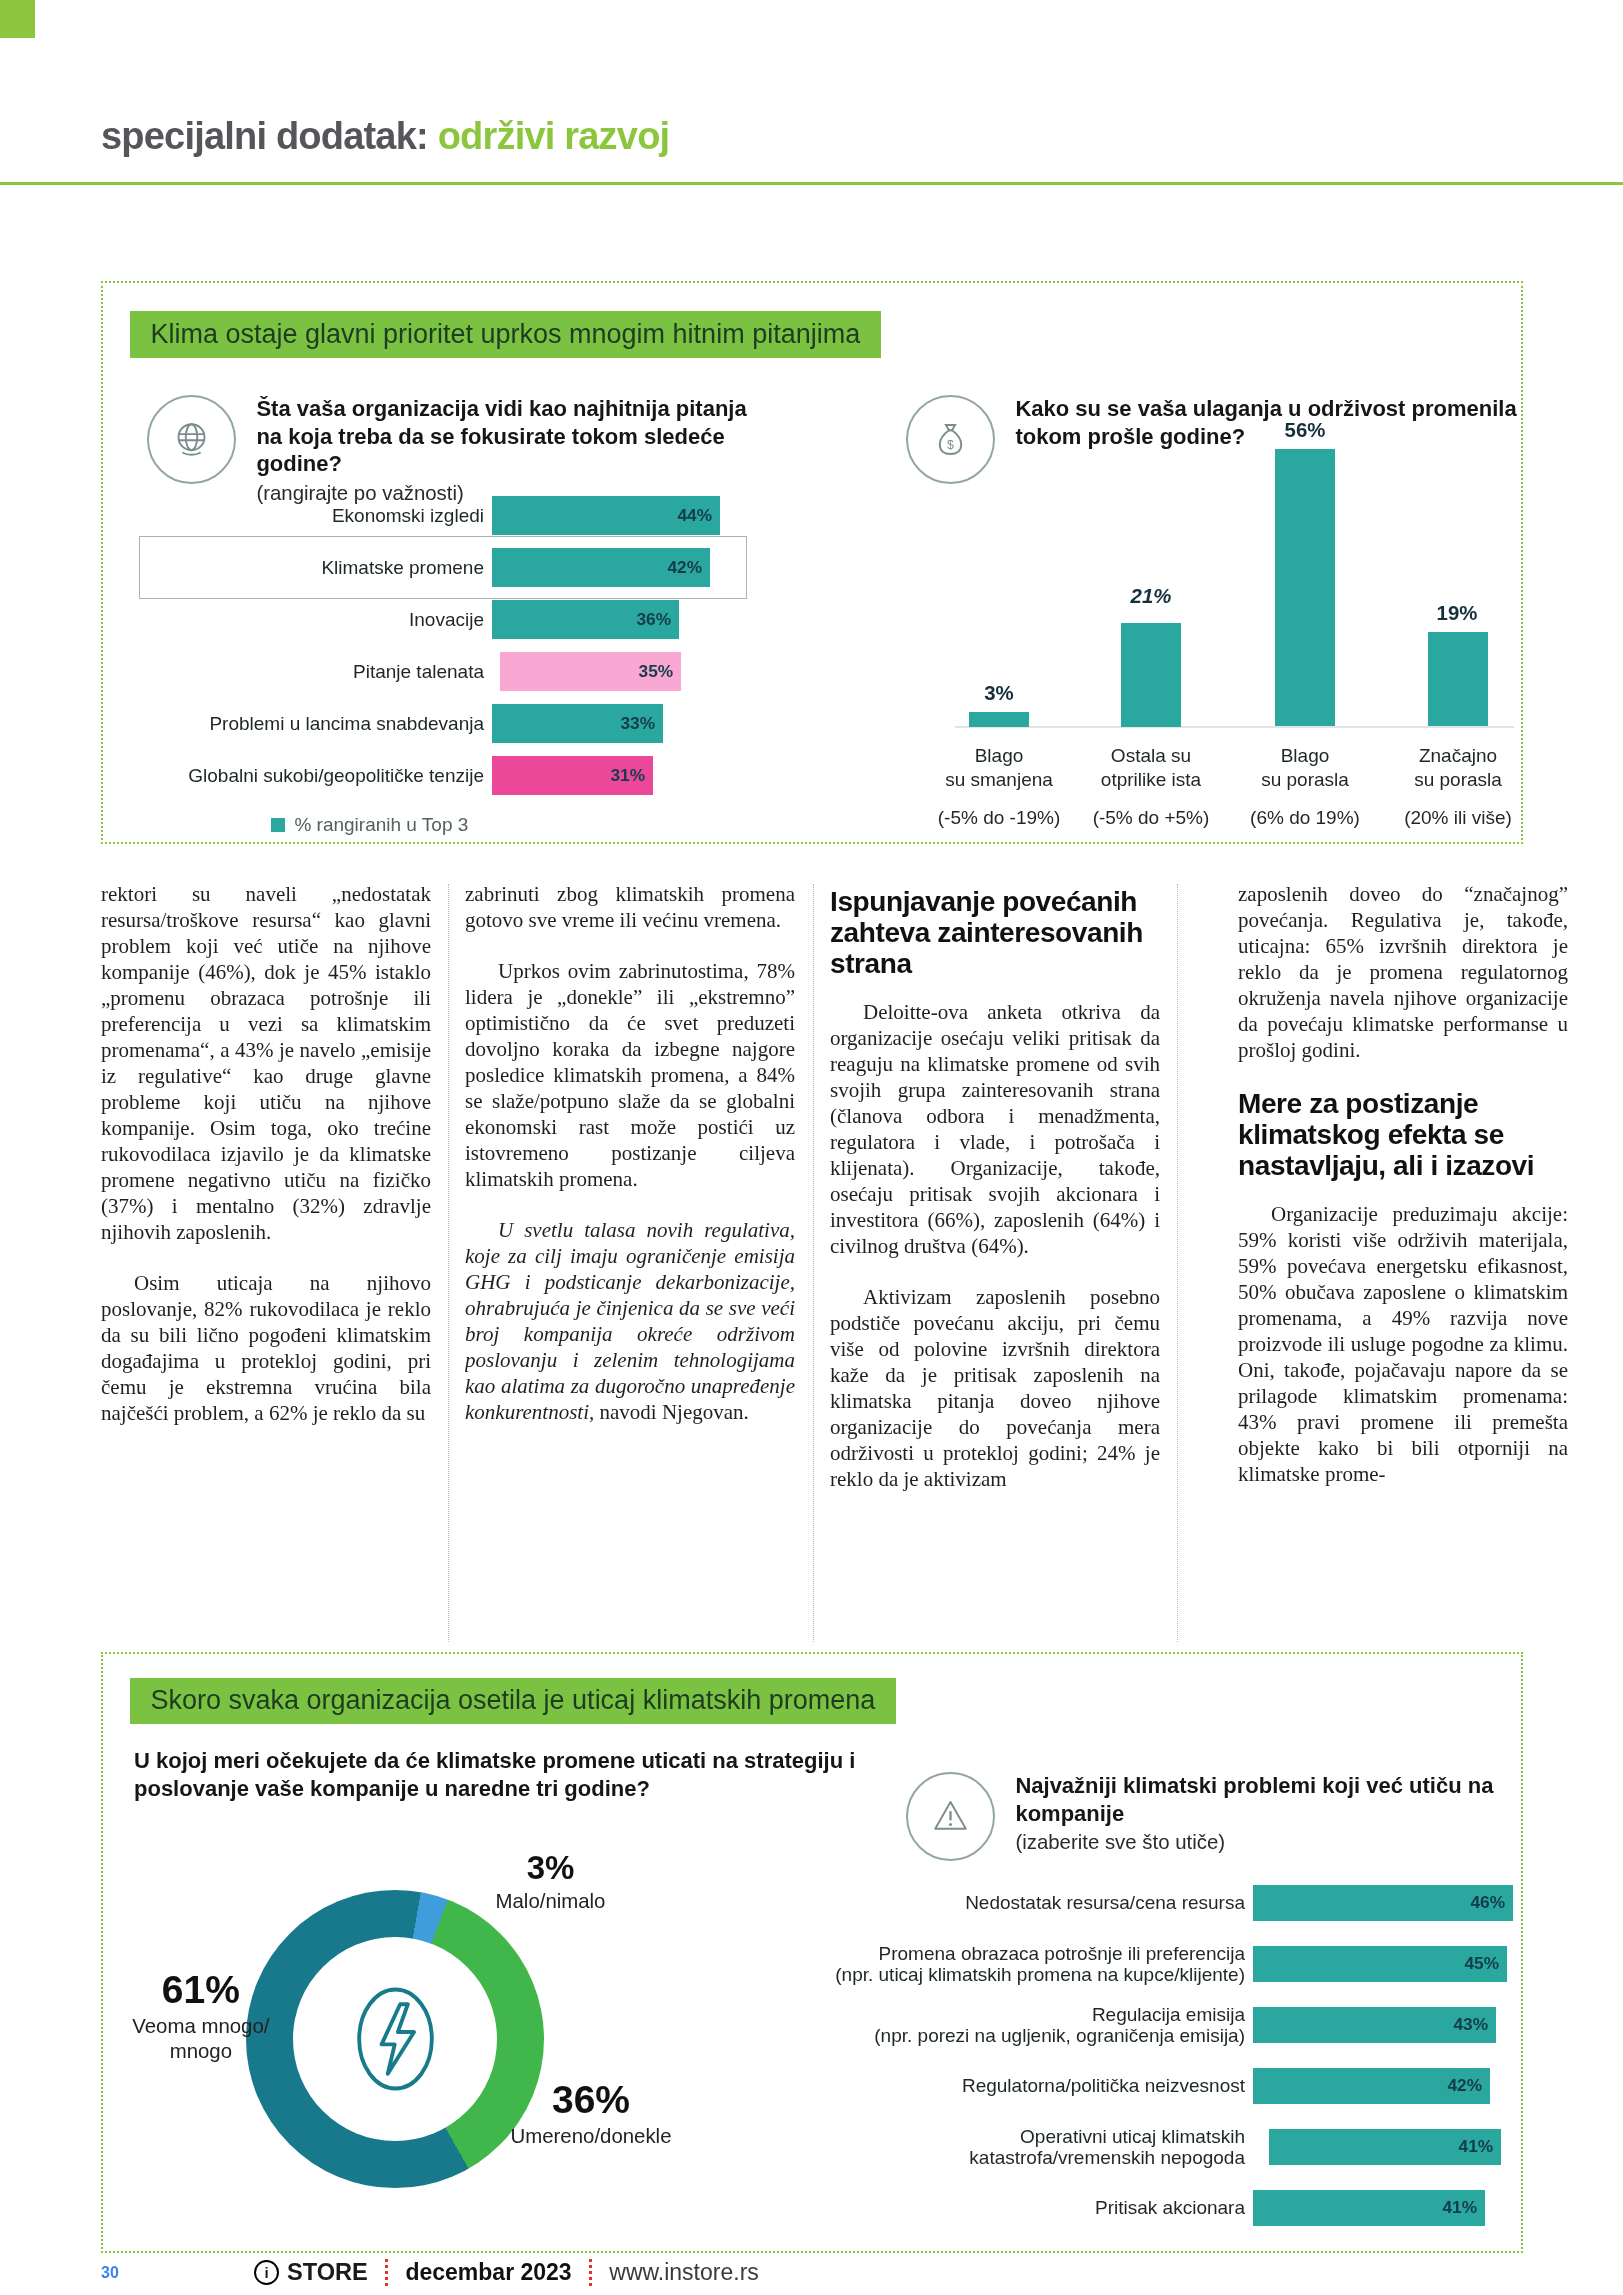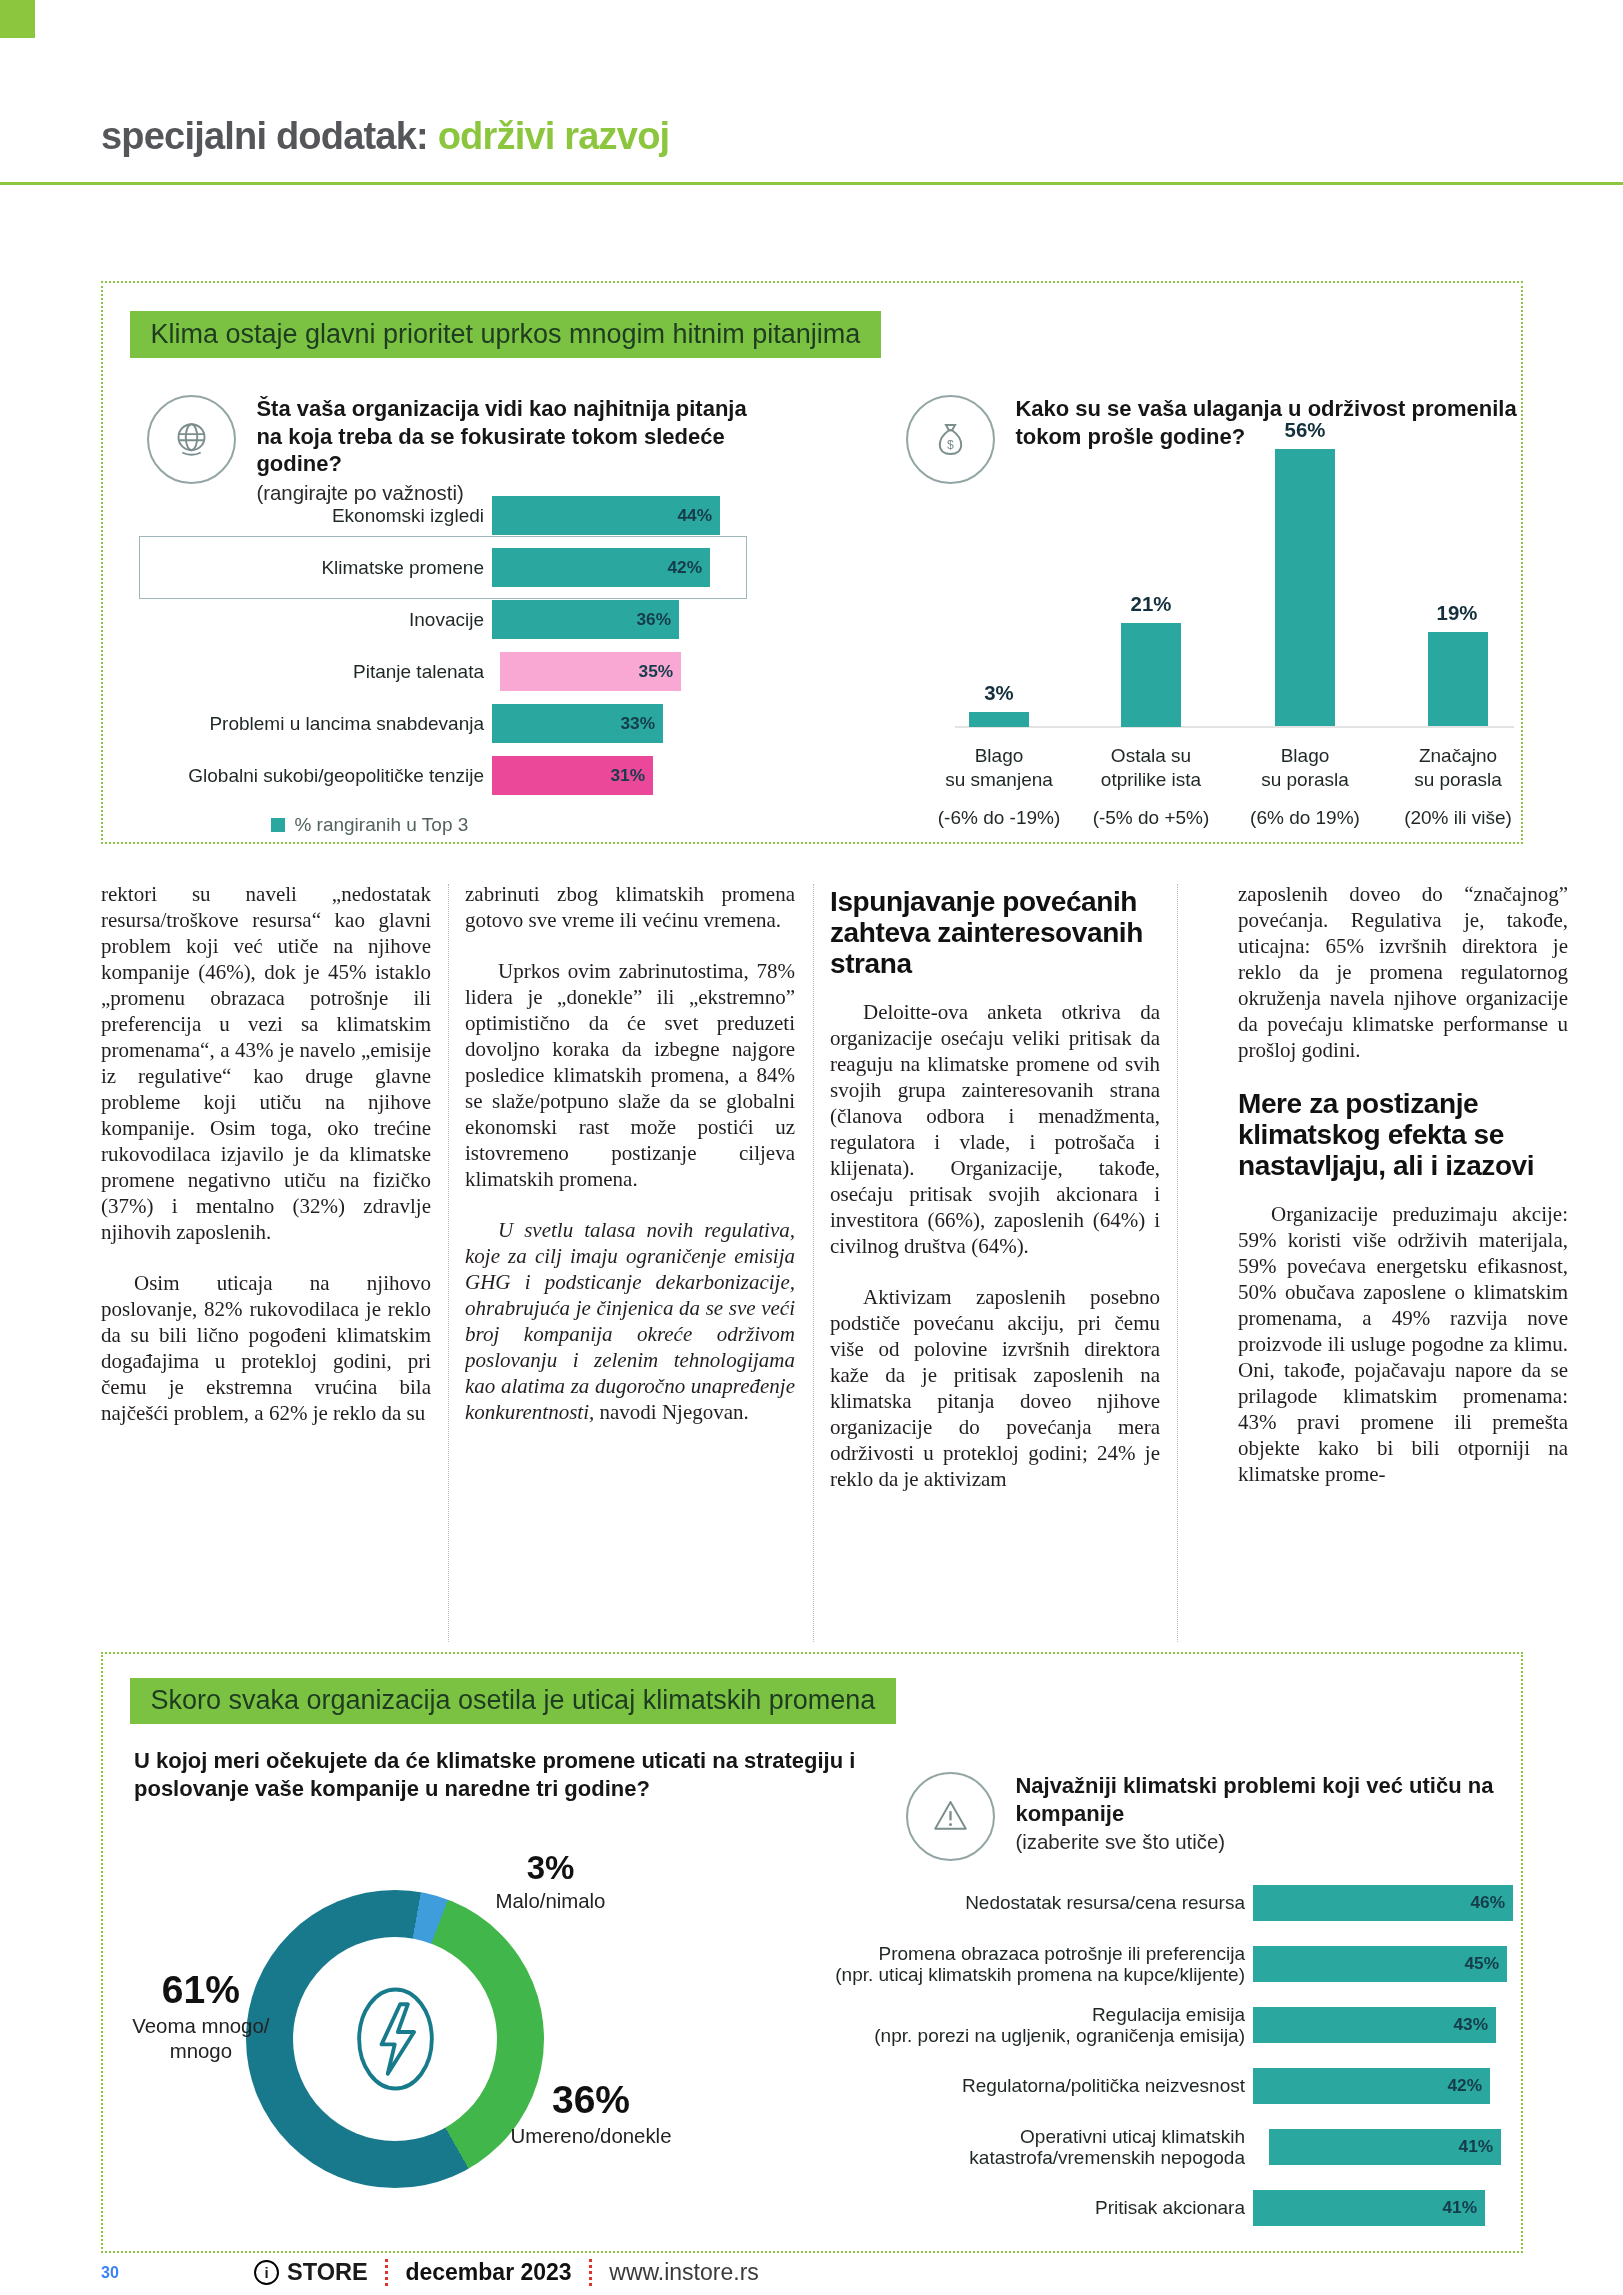"21%" div.vval { font-style: none -> italic; top: 165px -> 157px }
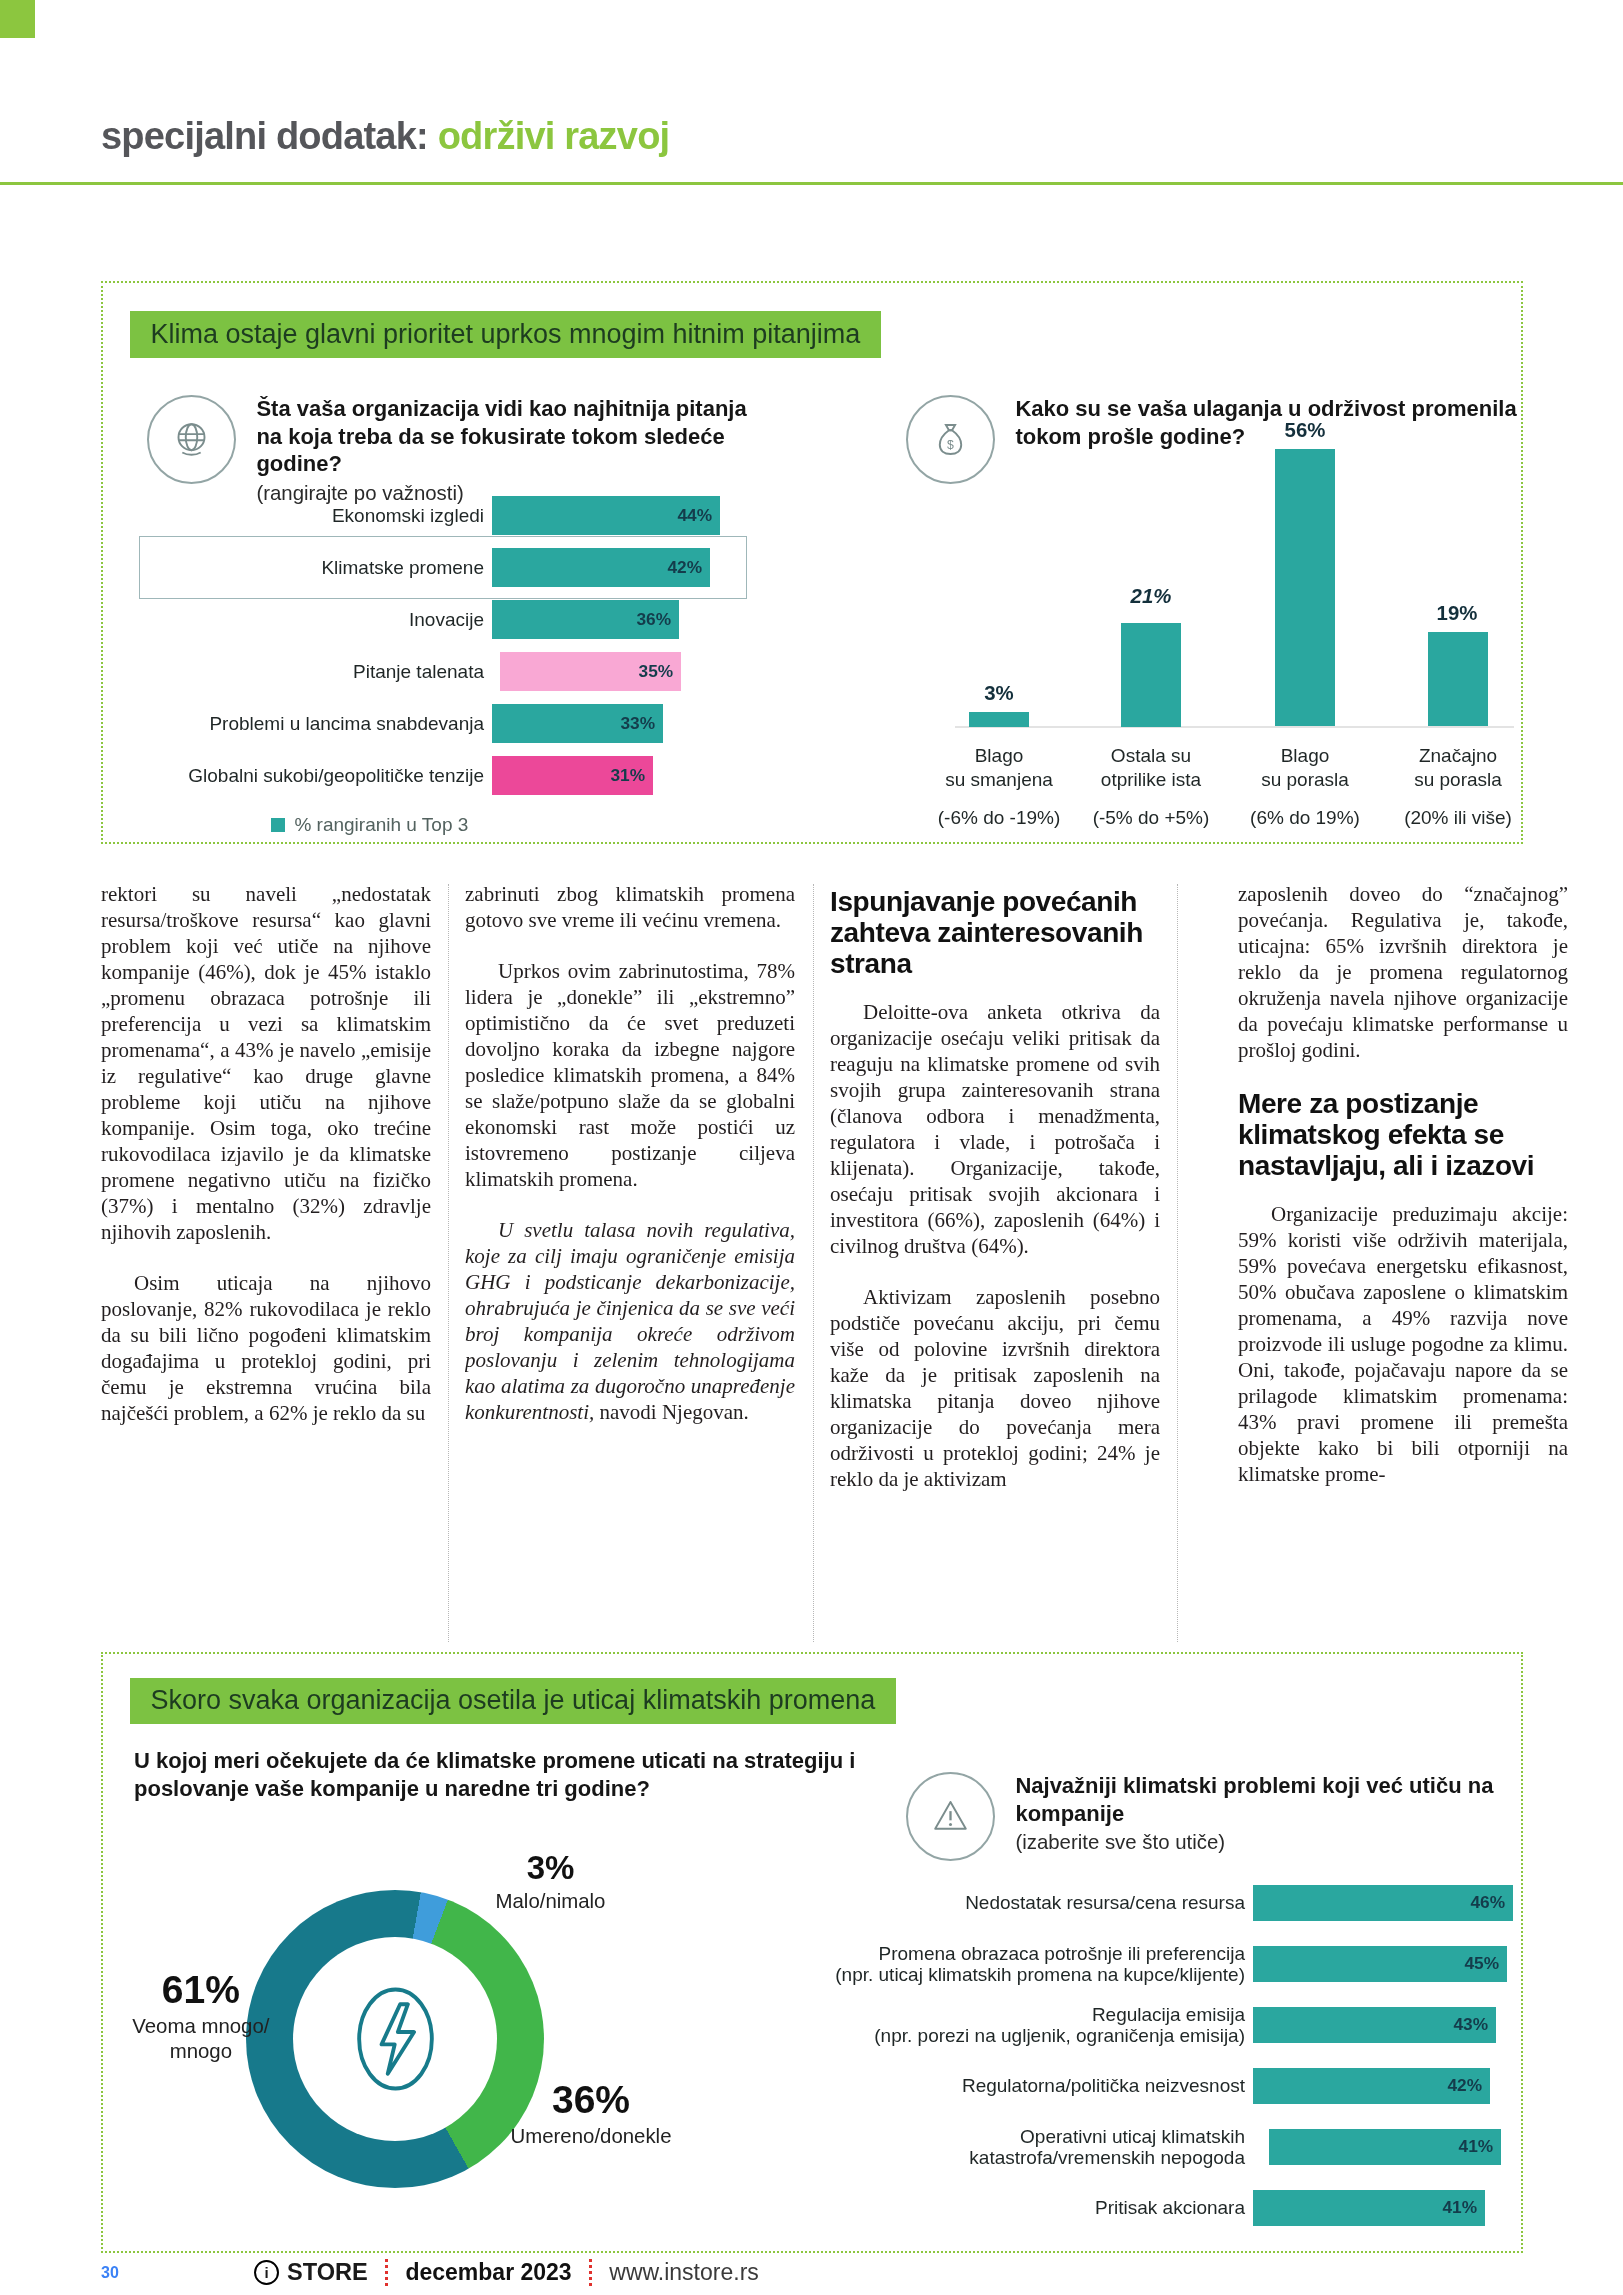"(-6% do -19%)" div.vrng { text: -6% -> -5% }
